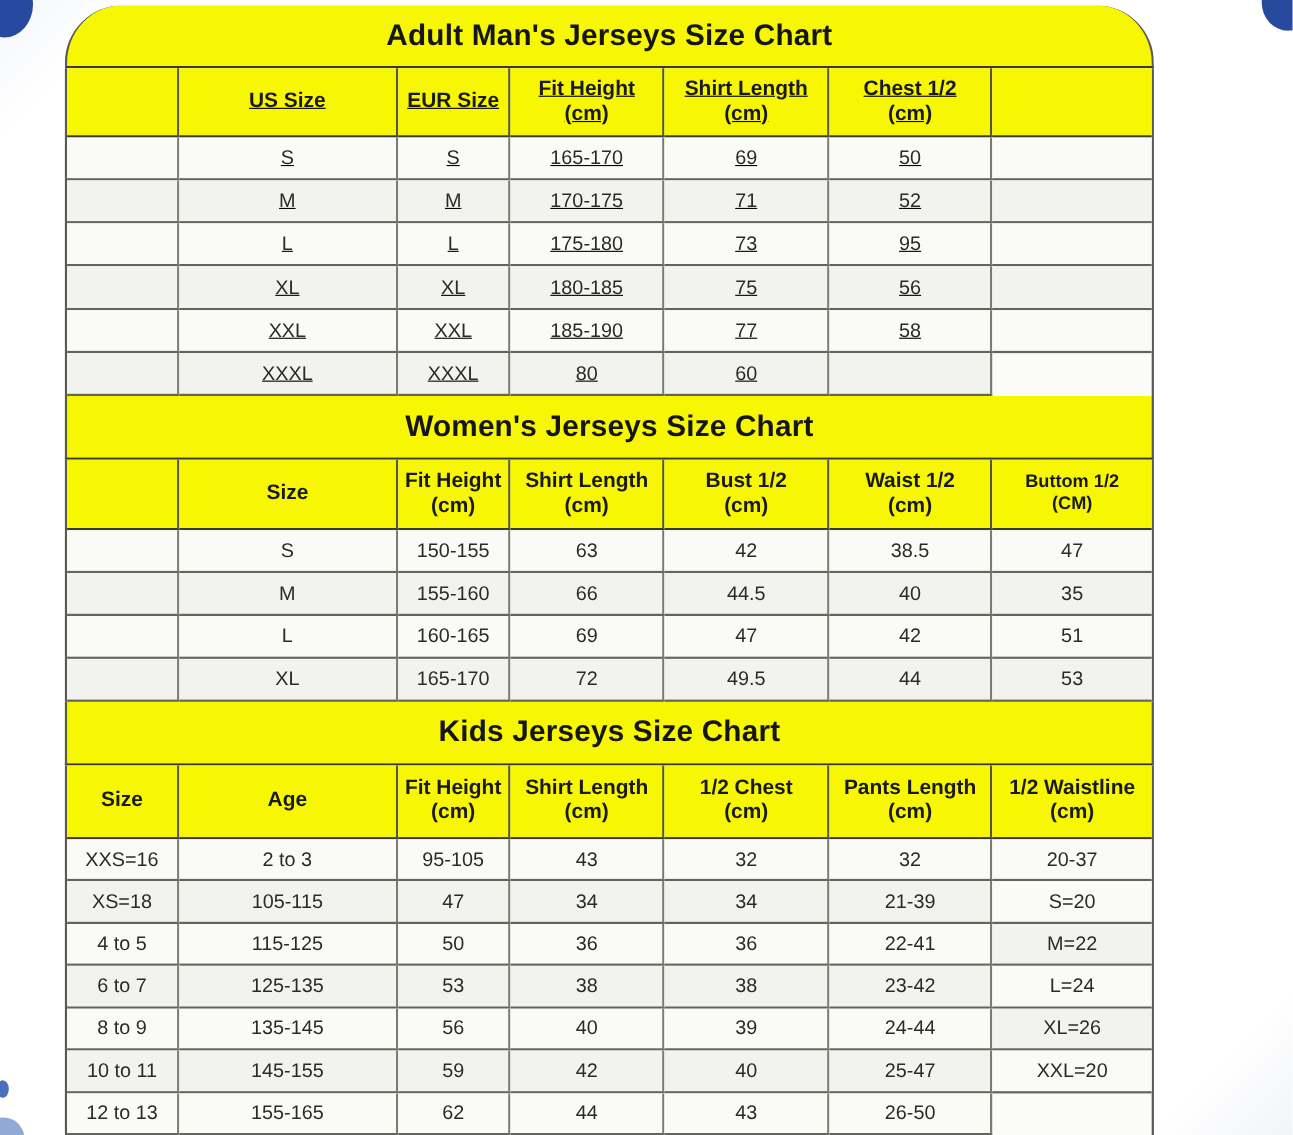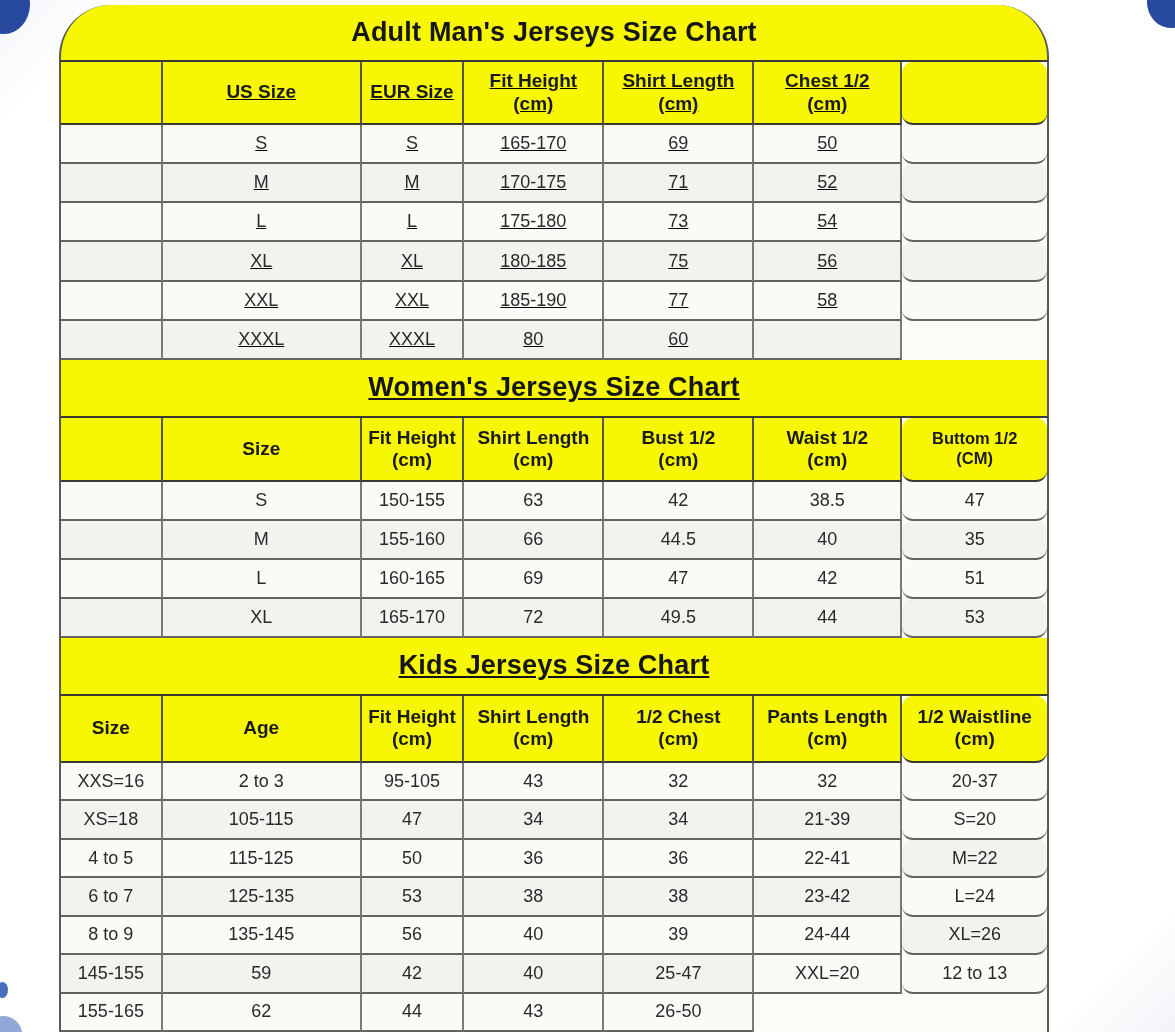"54" div.cell { text: 54 -> 95 }
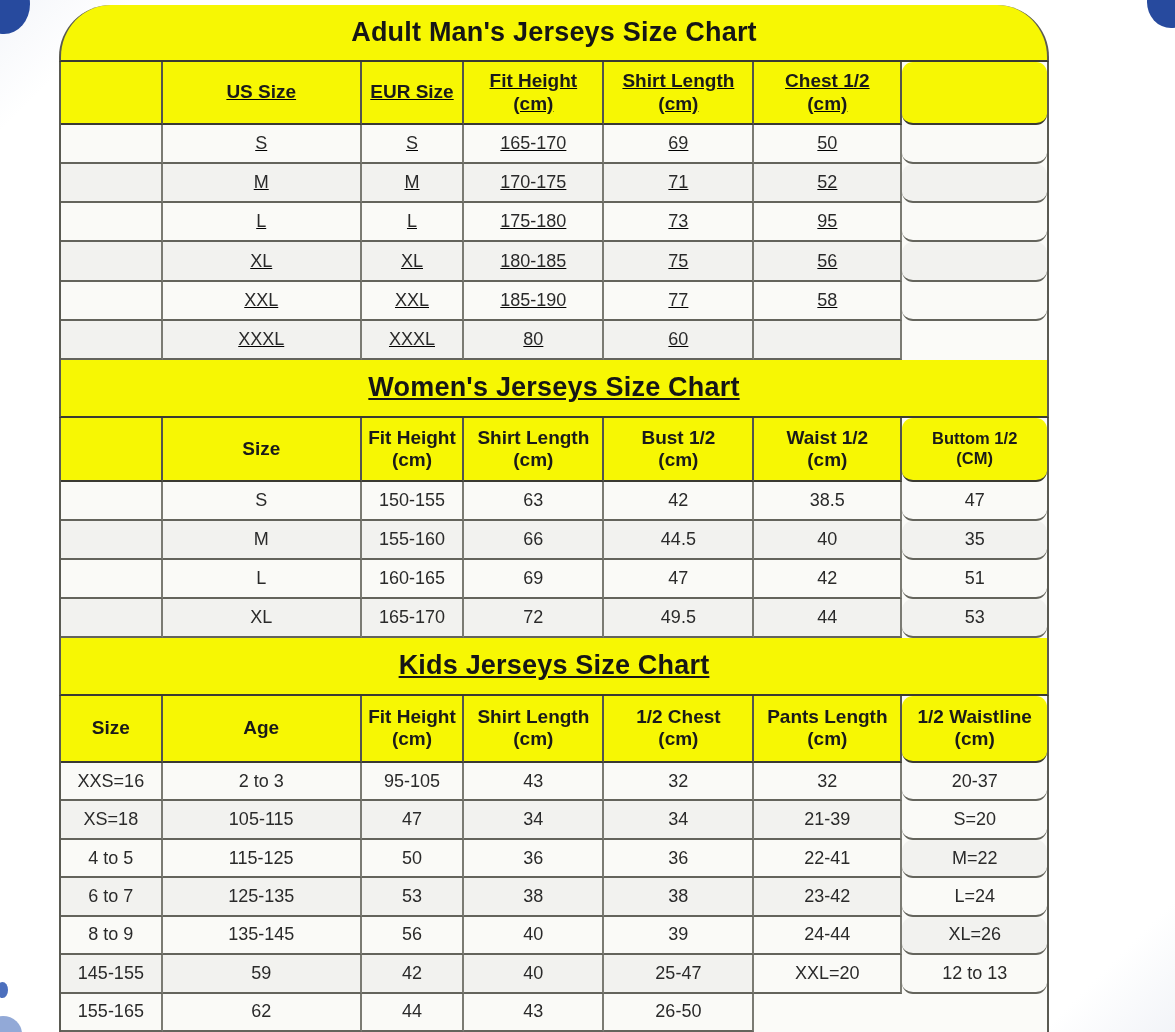"Women's Jerseys Size Chart" .womens .title, .kids .title { text-decoration: underline -> none }
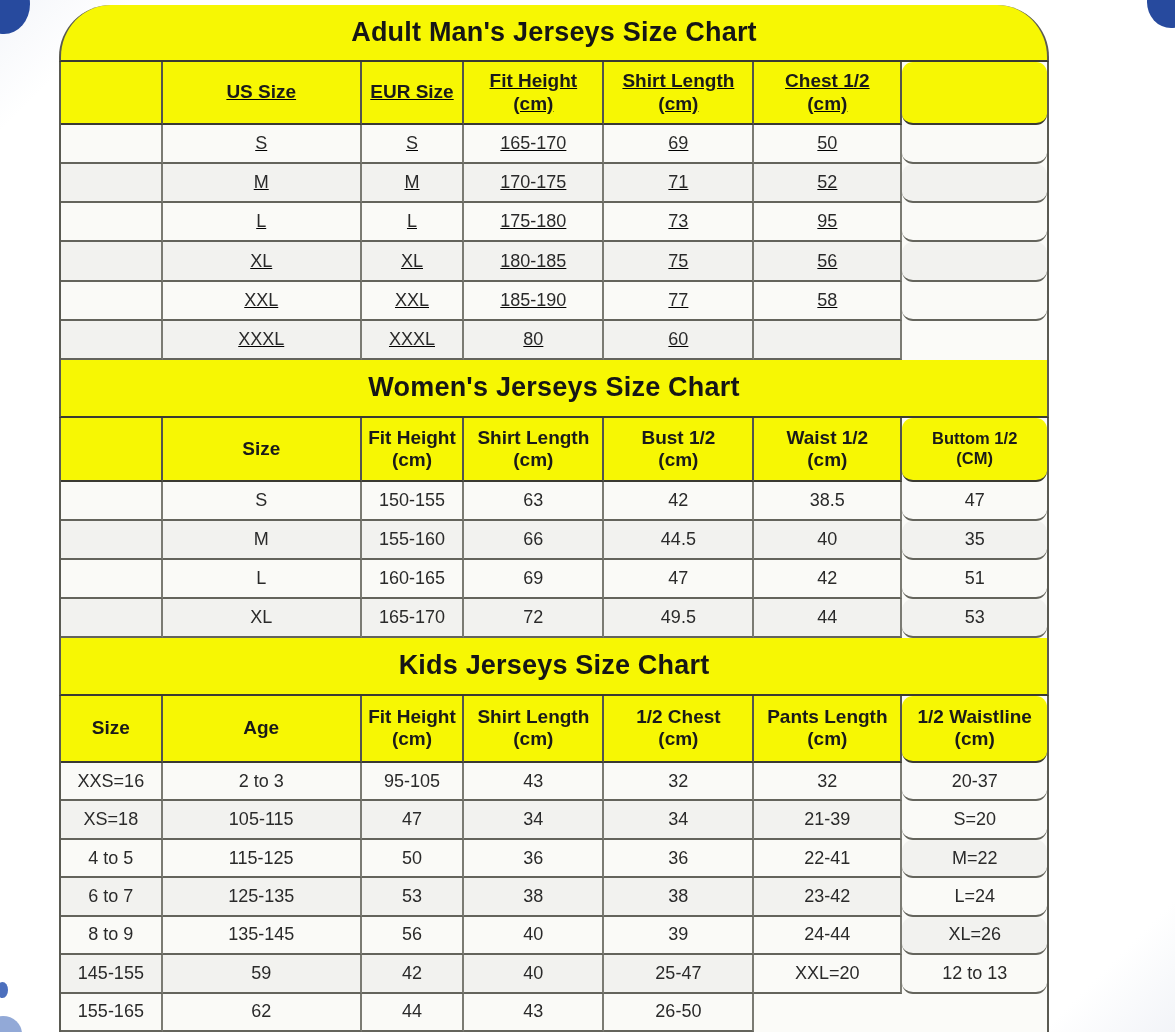"Buttom 1/2" .grid .cell:nth-child(7n) { border-radius: 11px -> none }
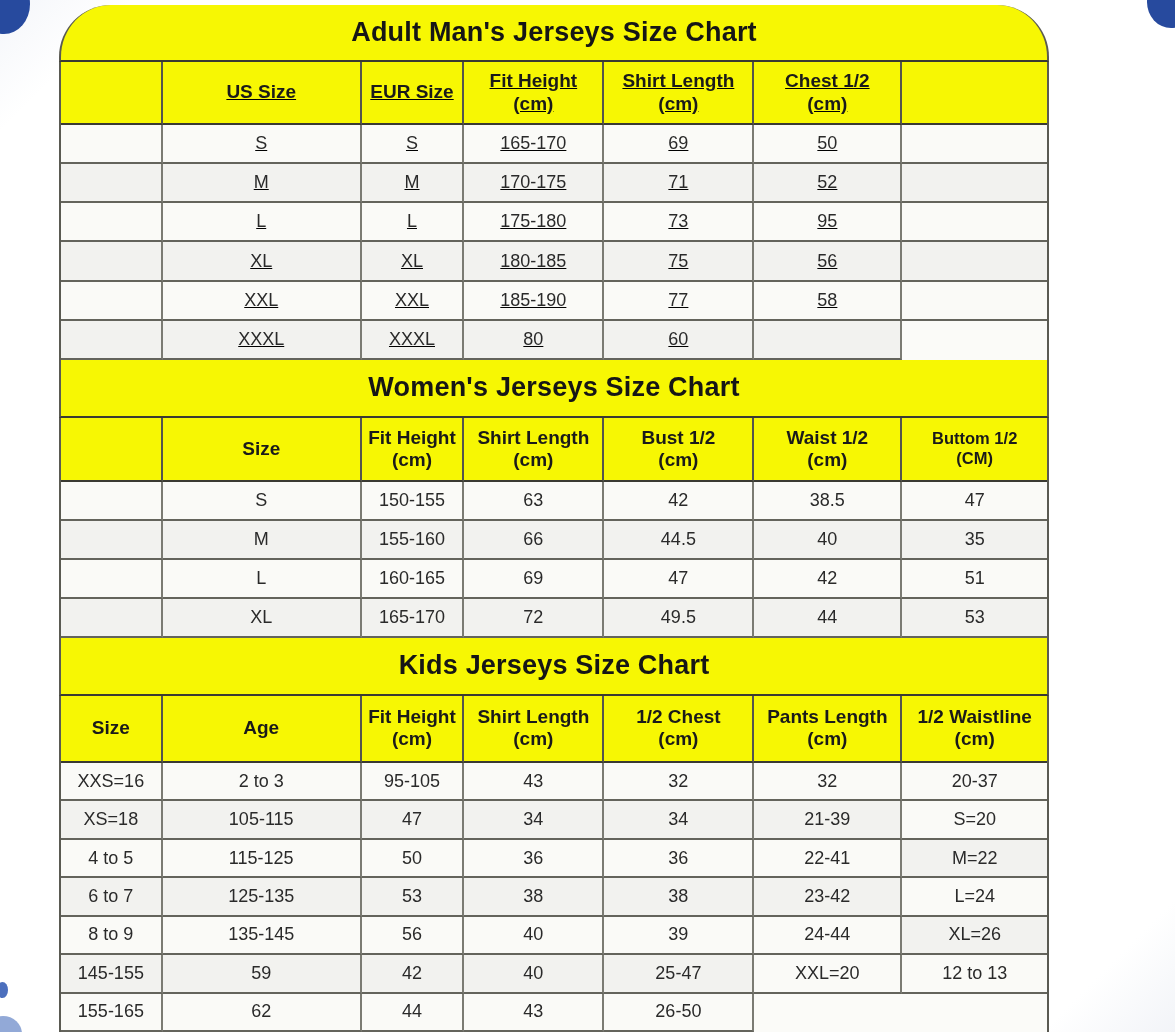"10 to 11" div.cell { html: none -> <div>10 to 11</div> }
